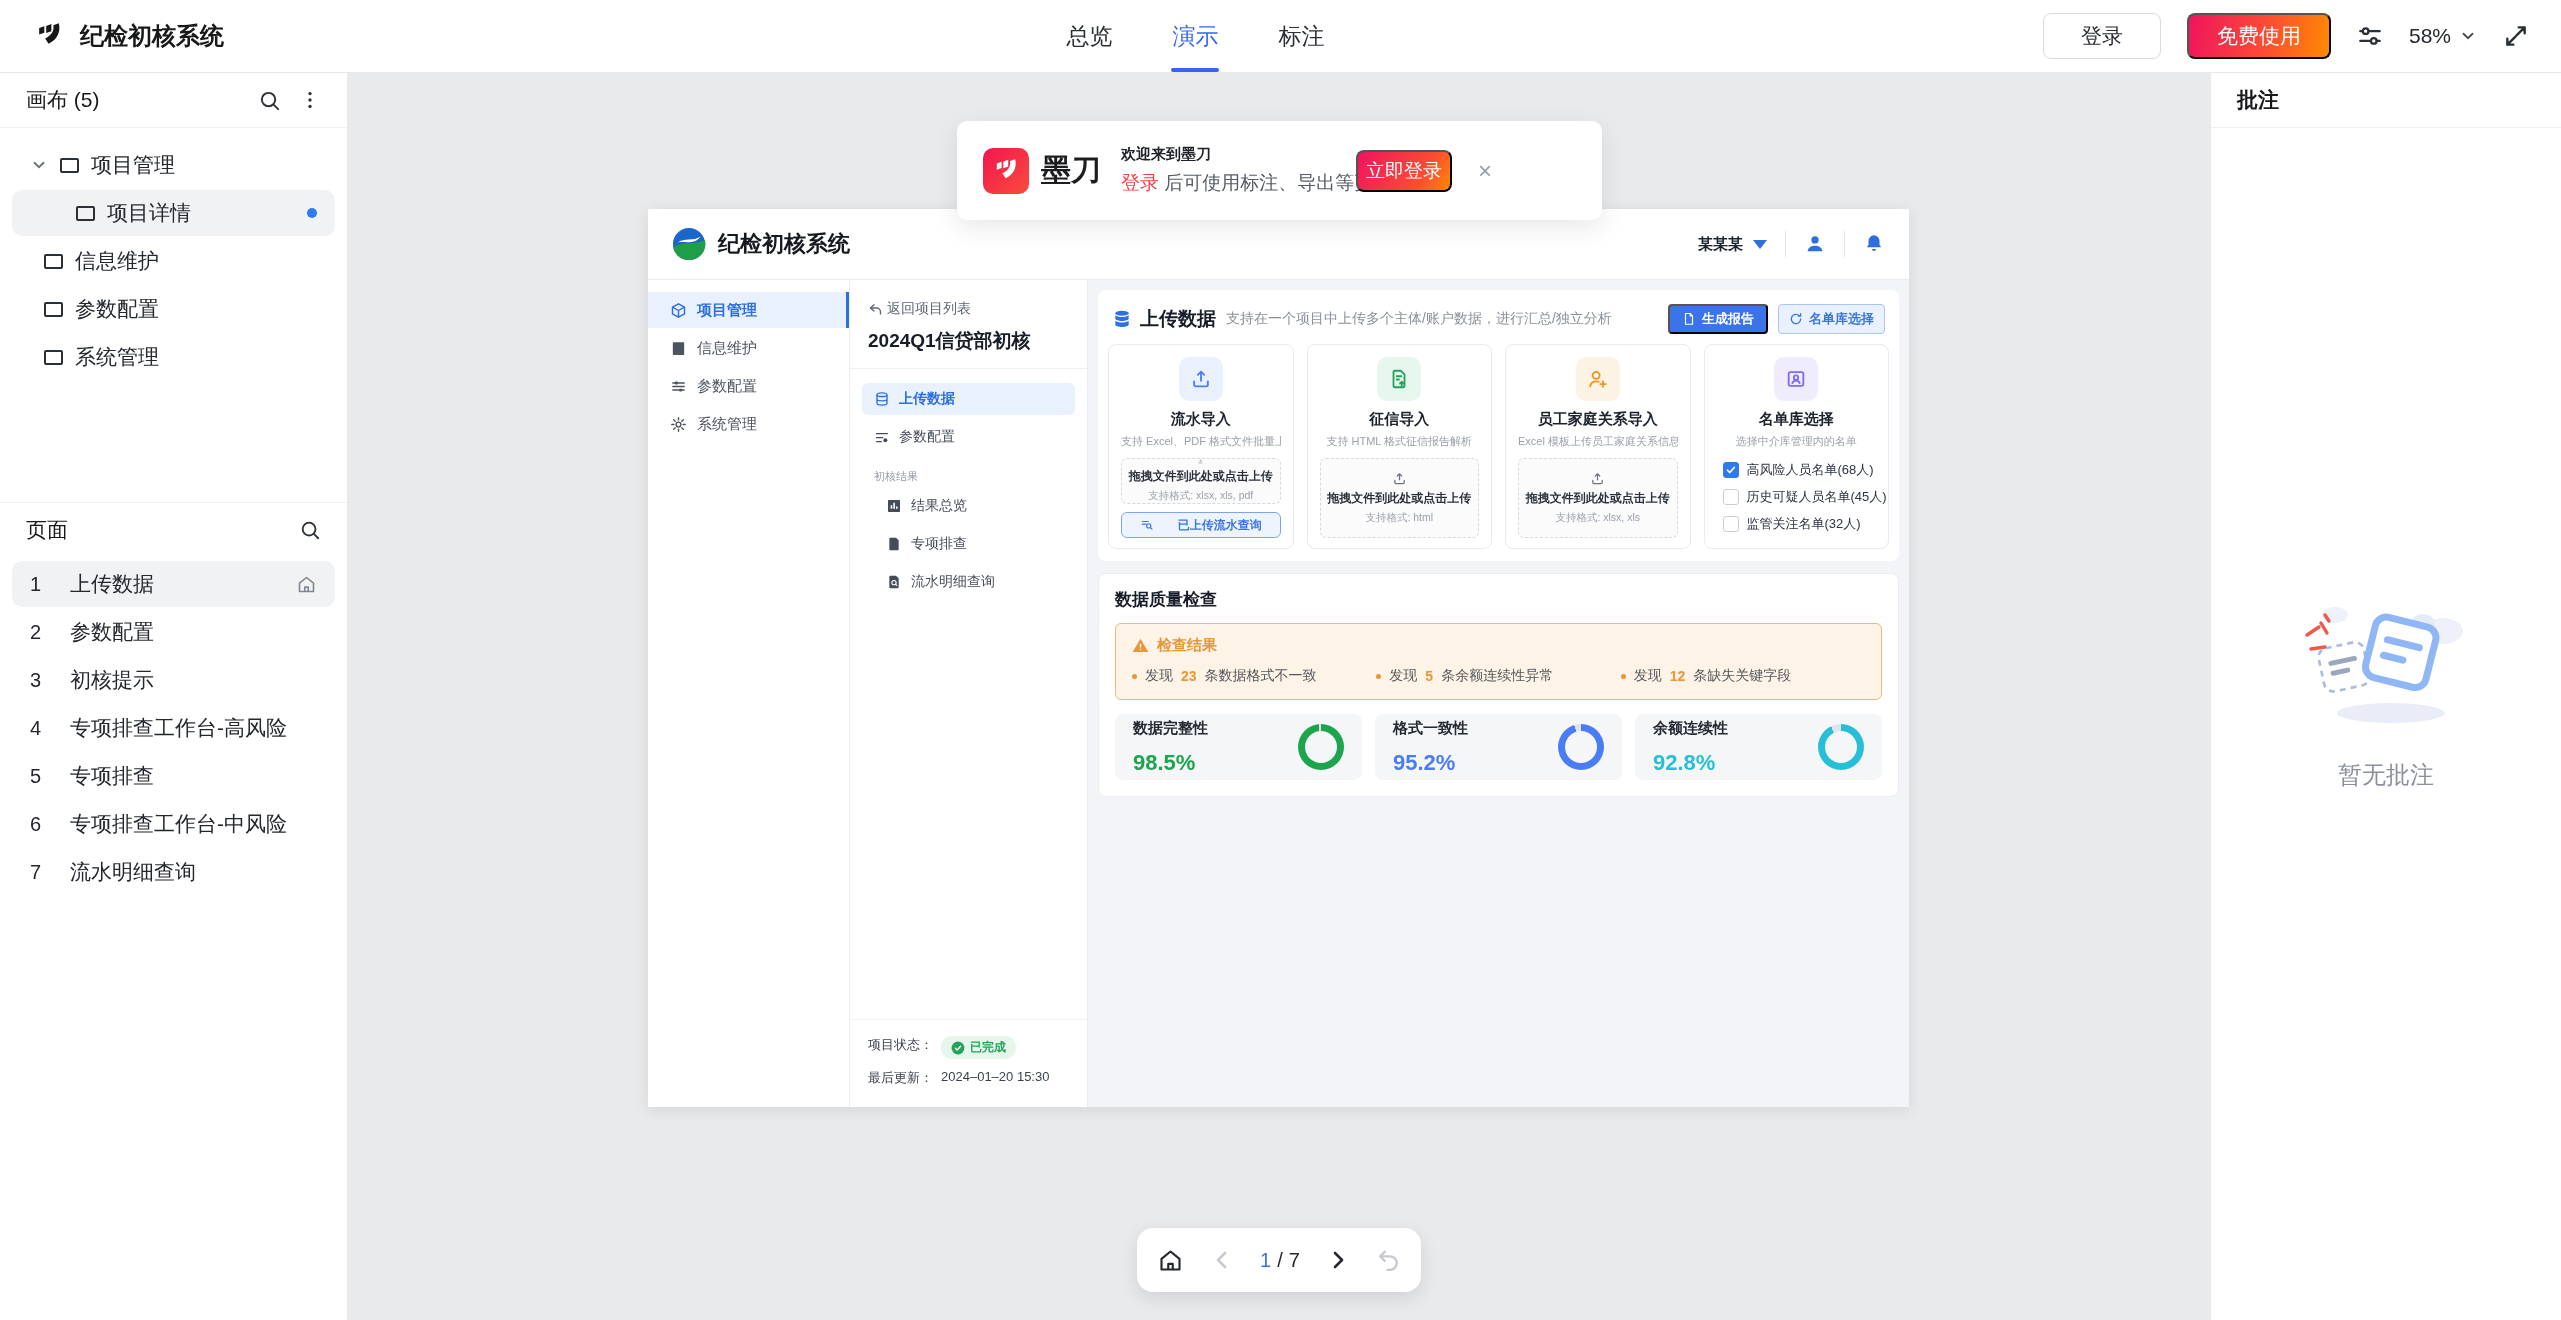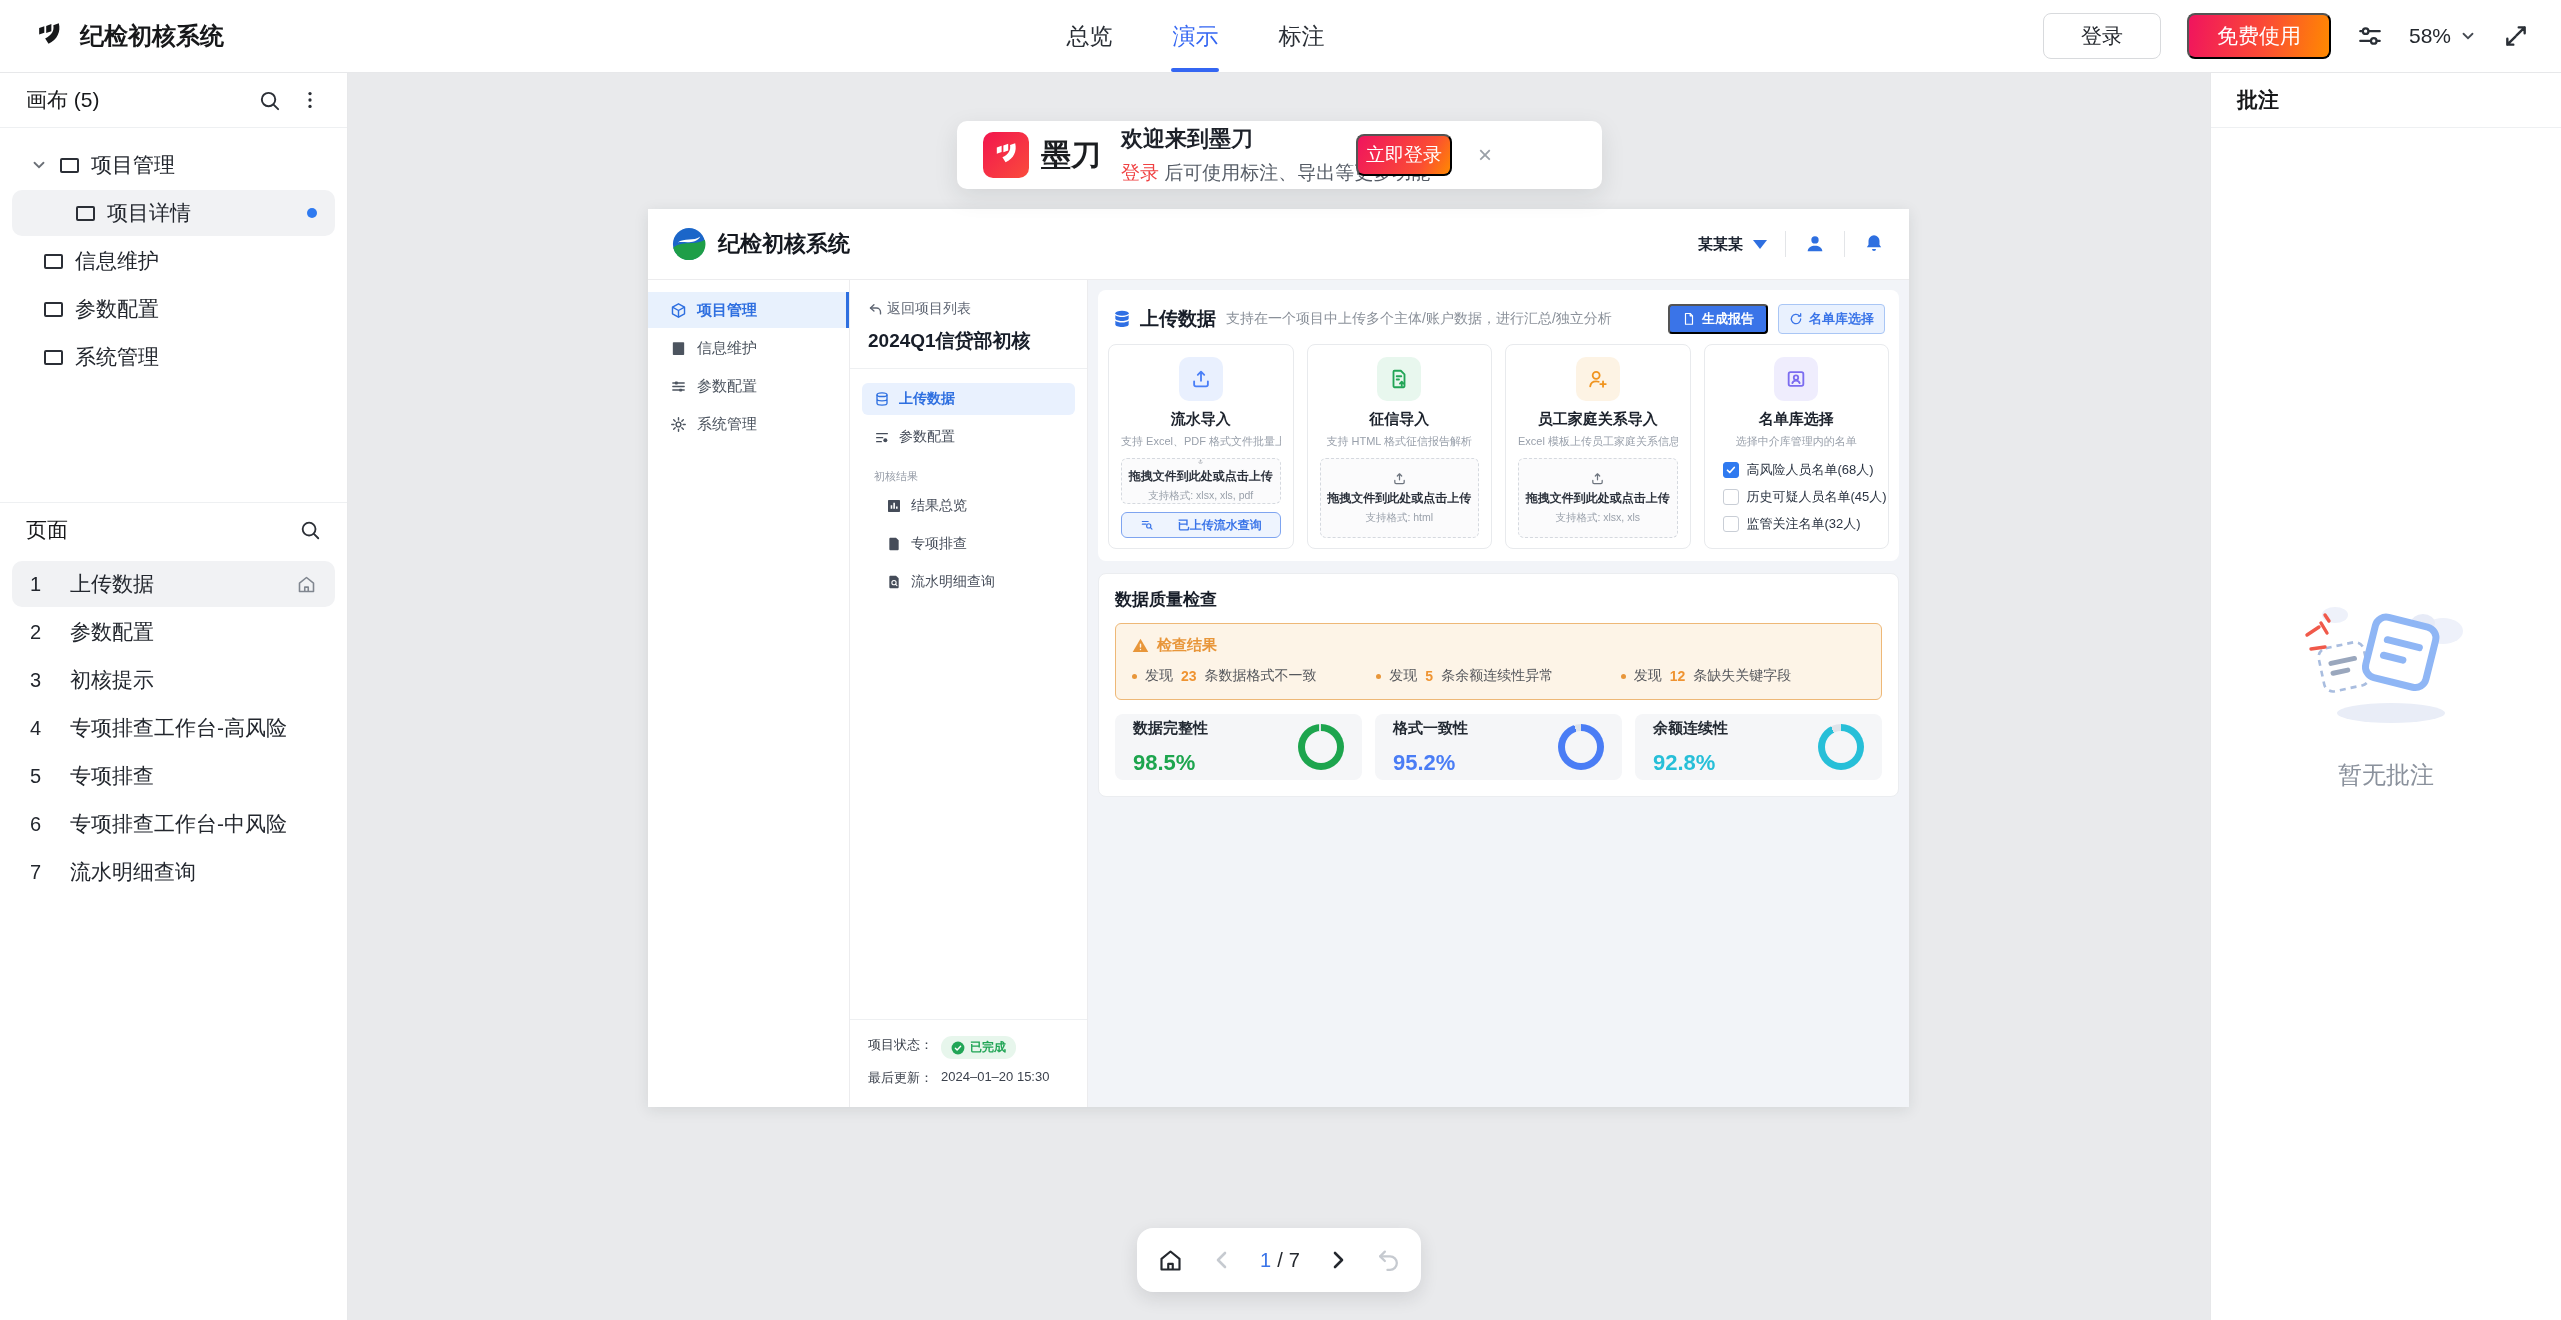"墨刀" .banner { height: 68px -> 99px }
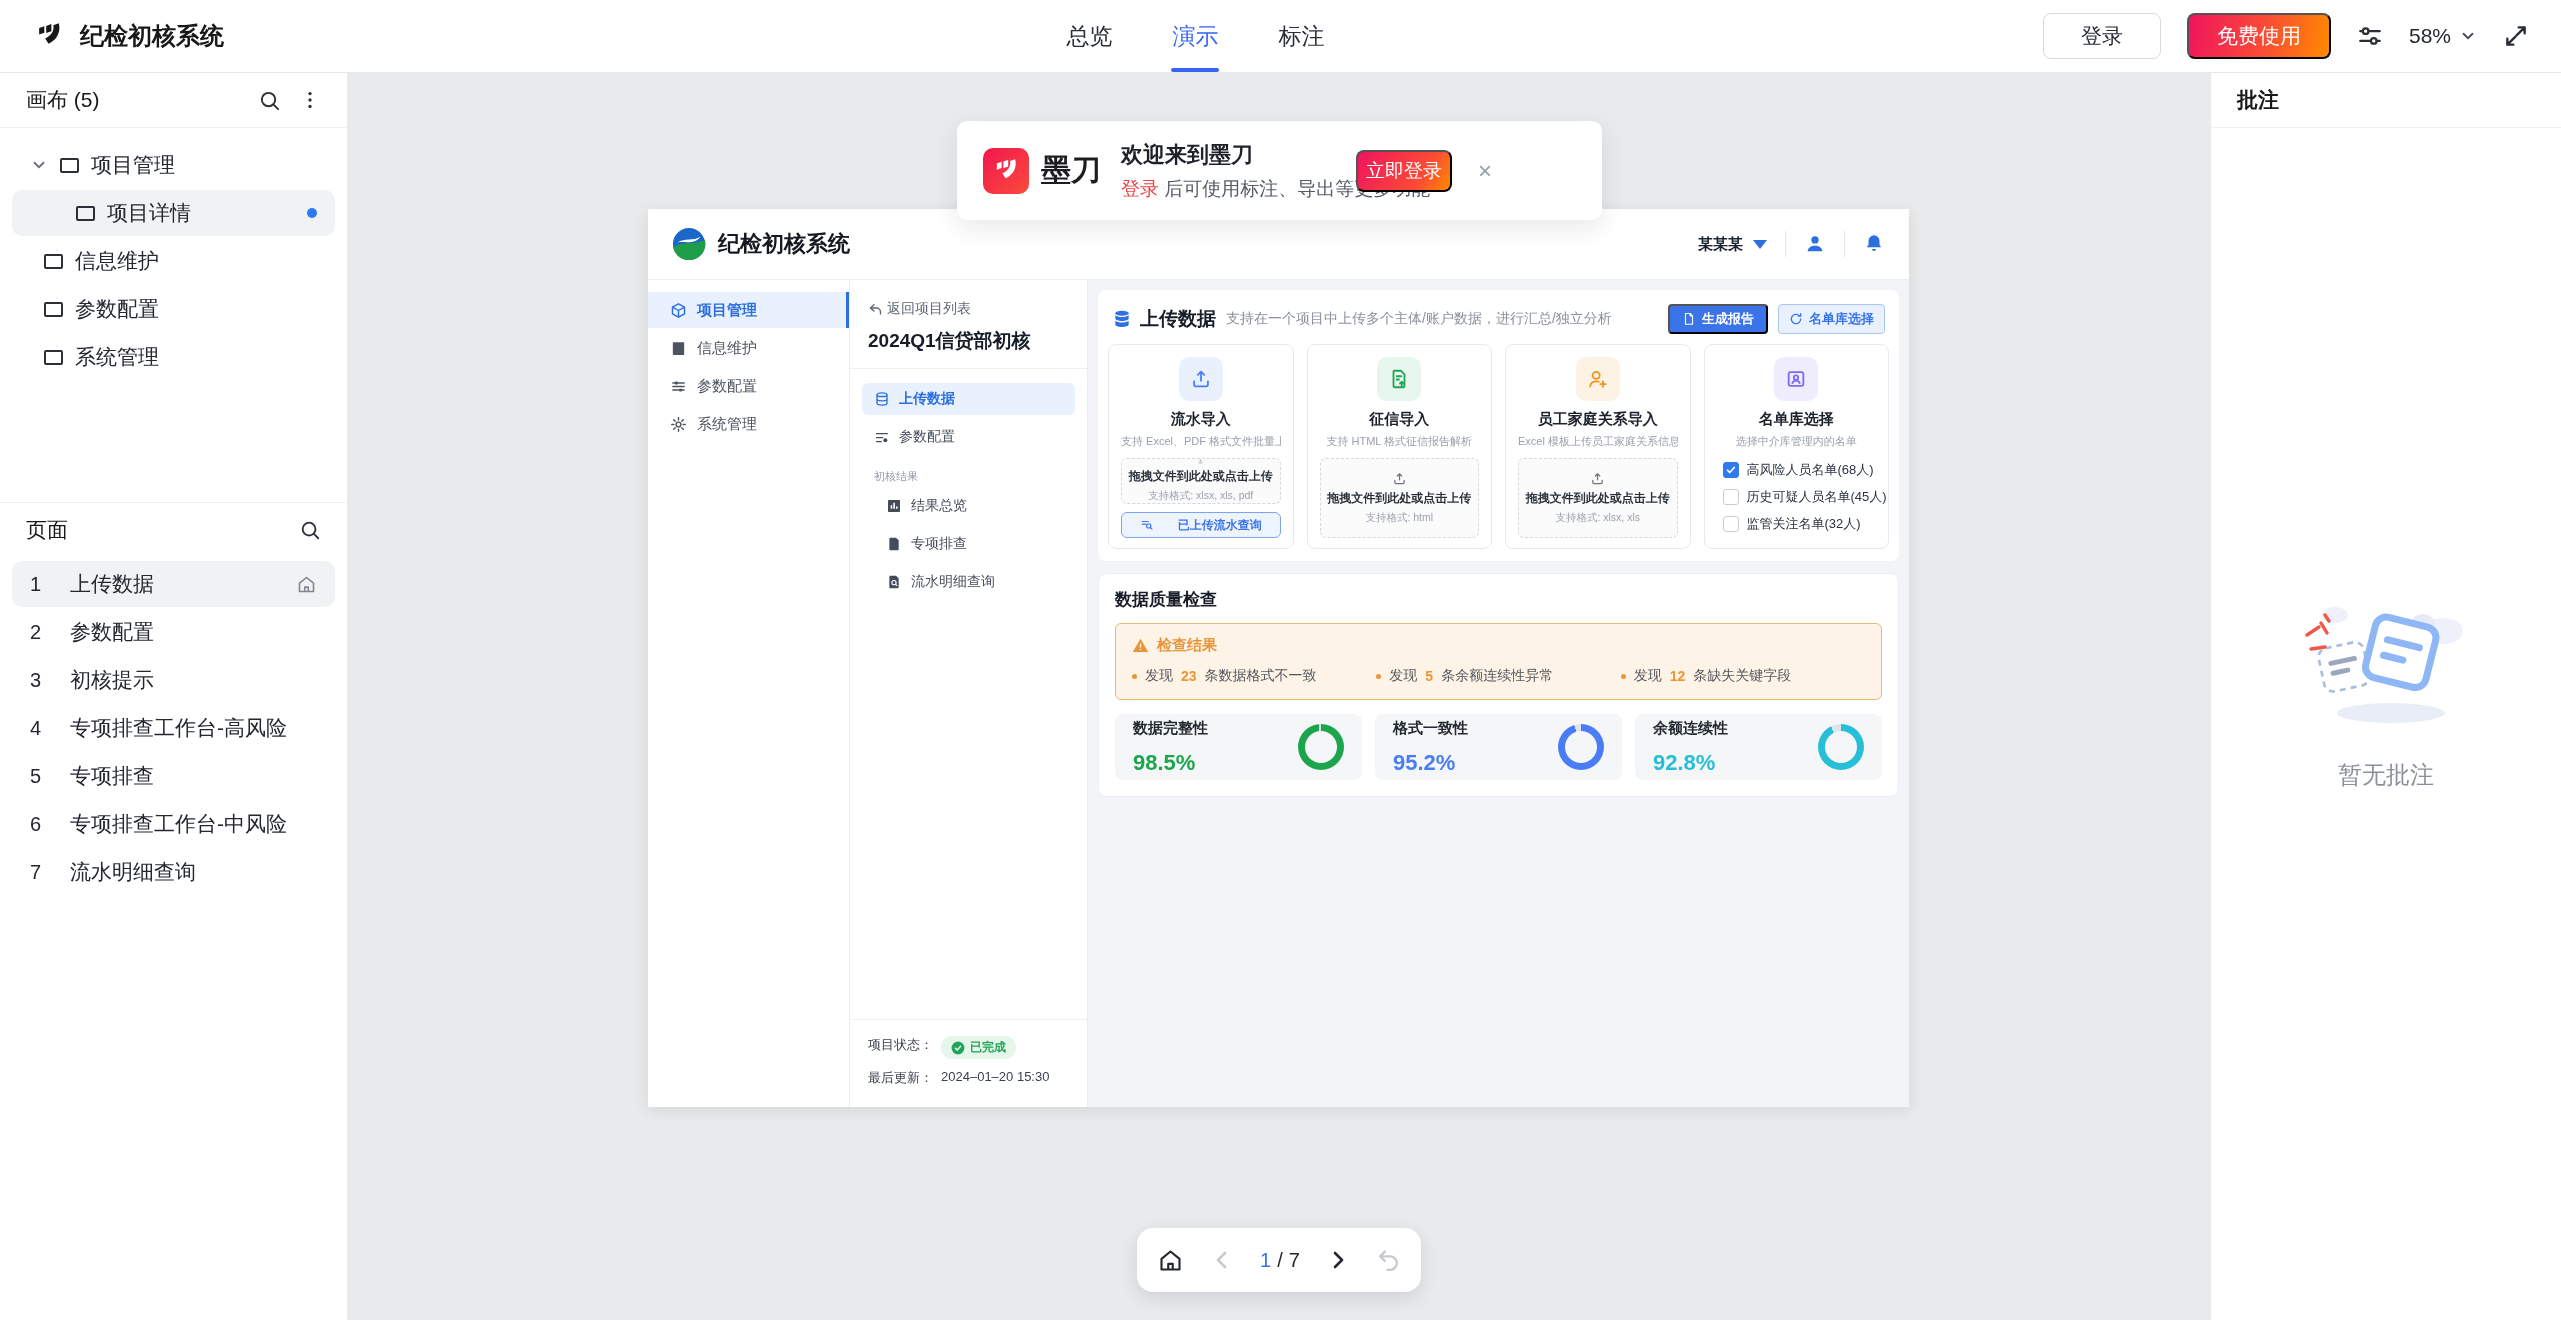"欢迎来到墨刀" .banner-title { font-size: 22px -> 15px }
